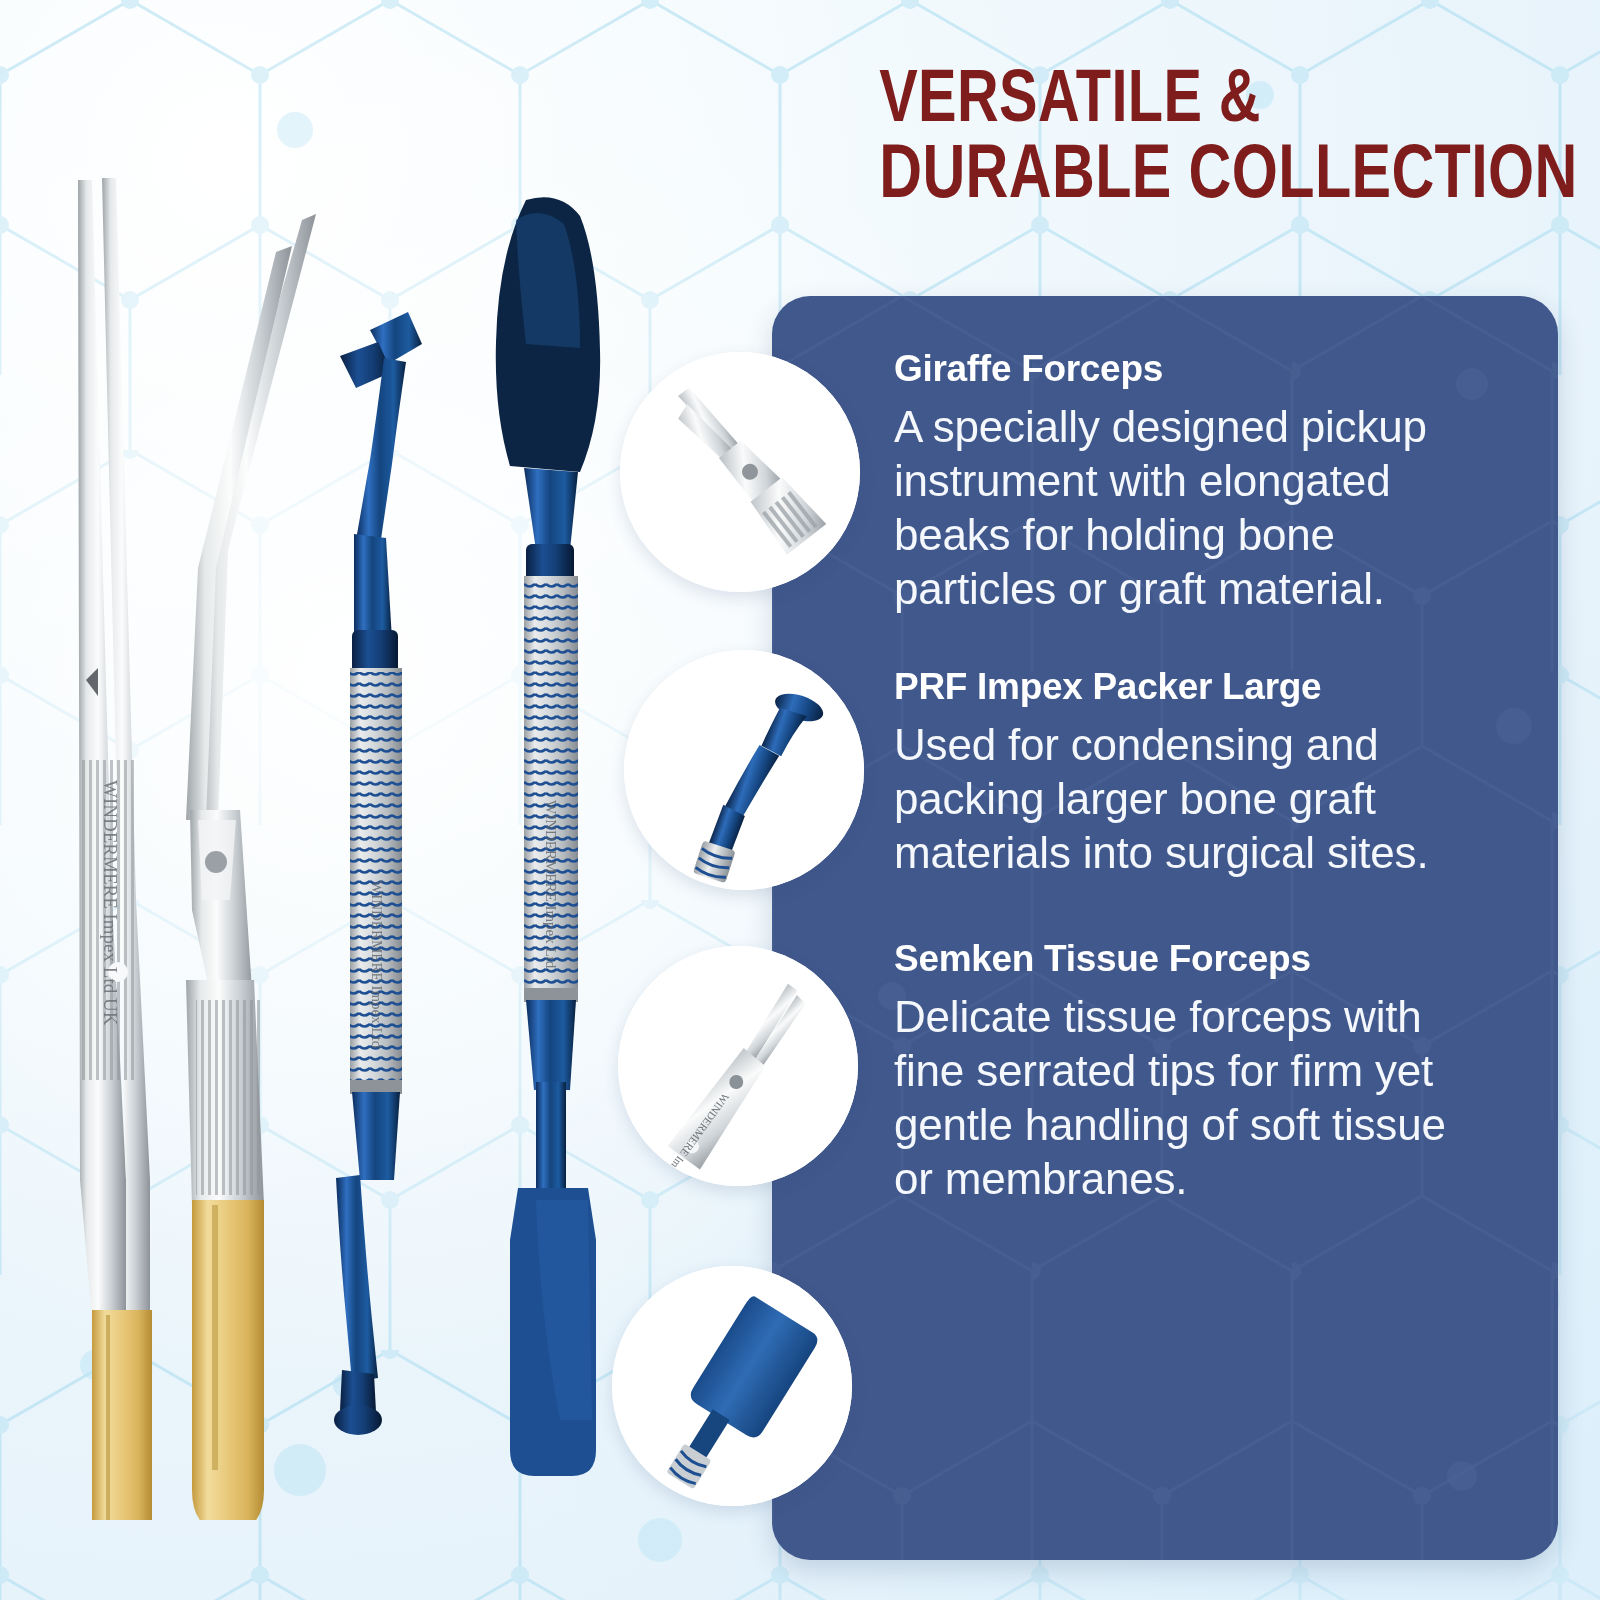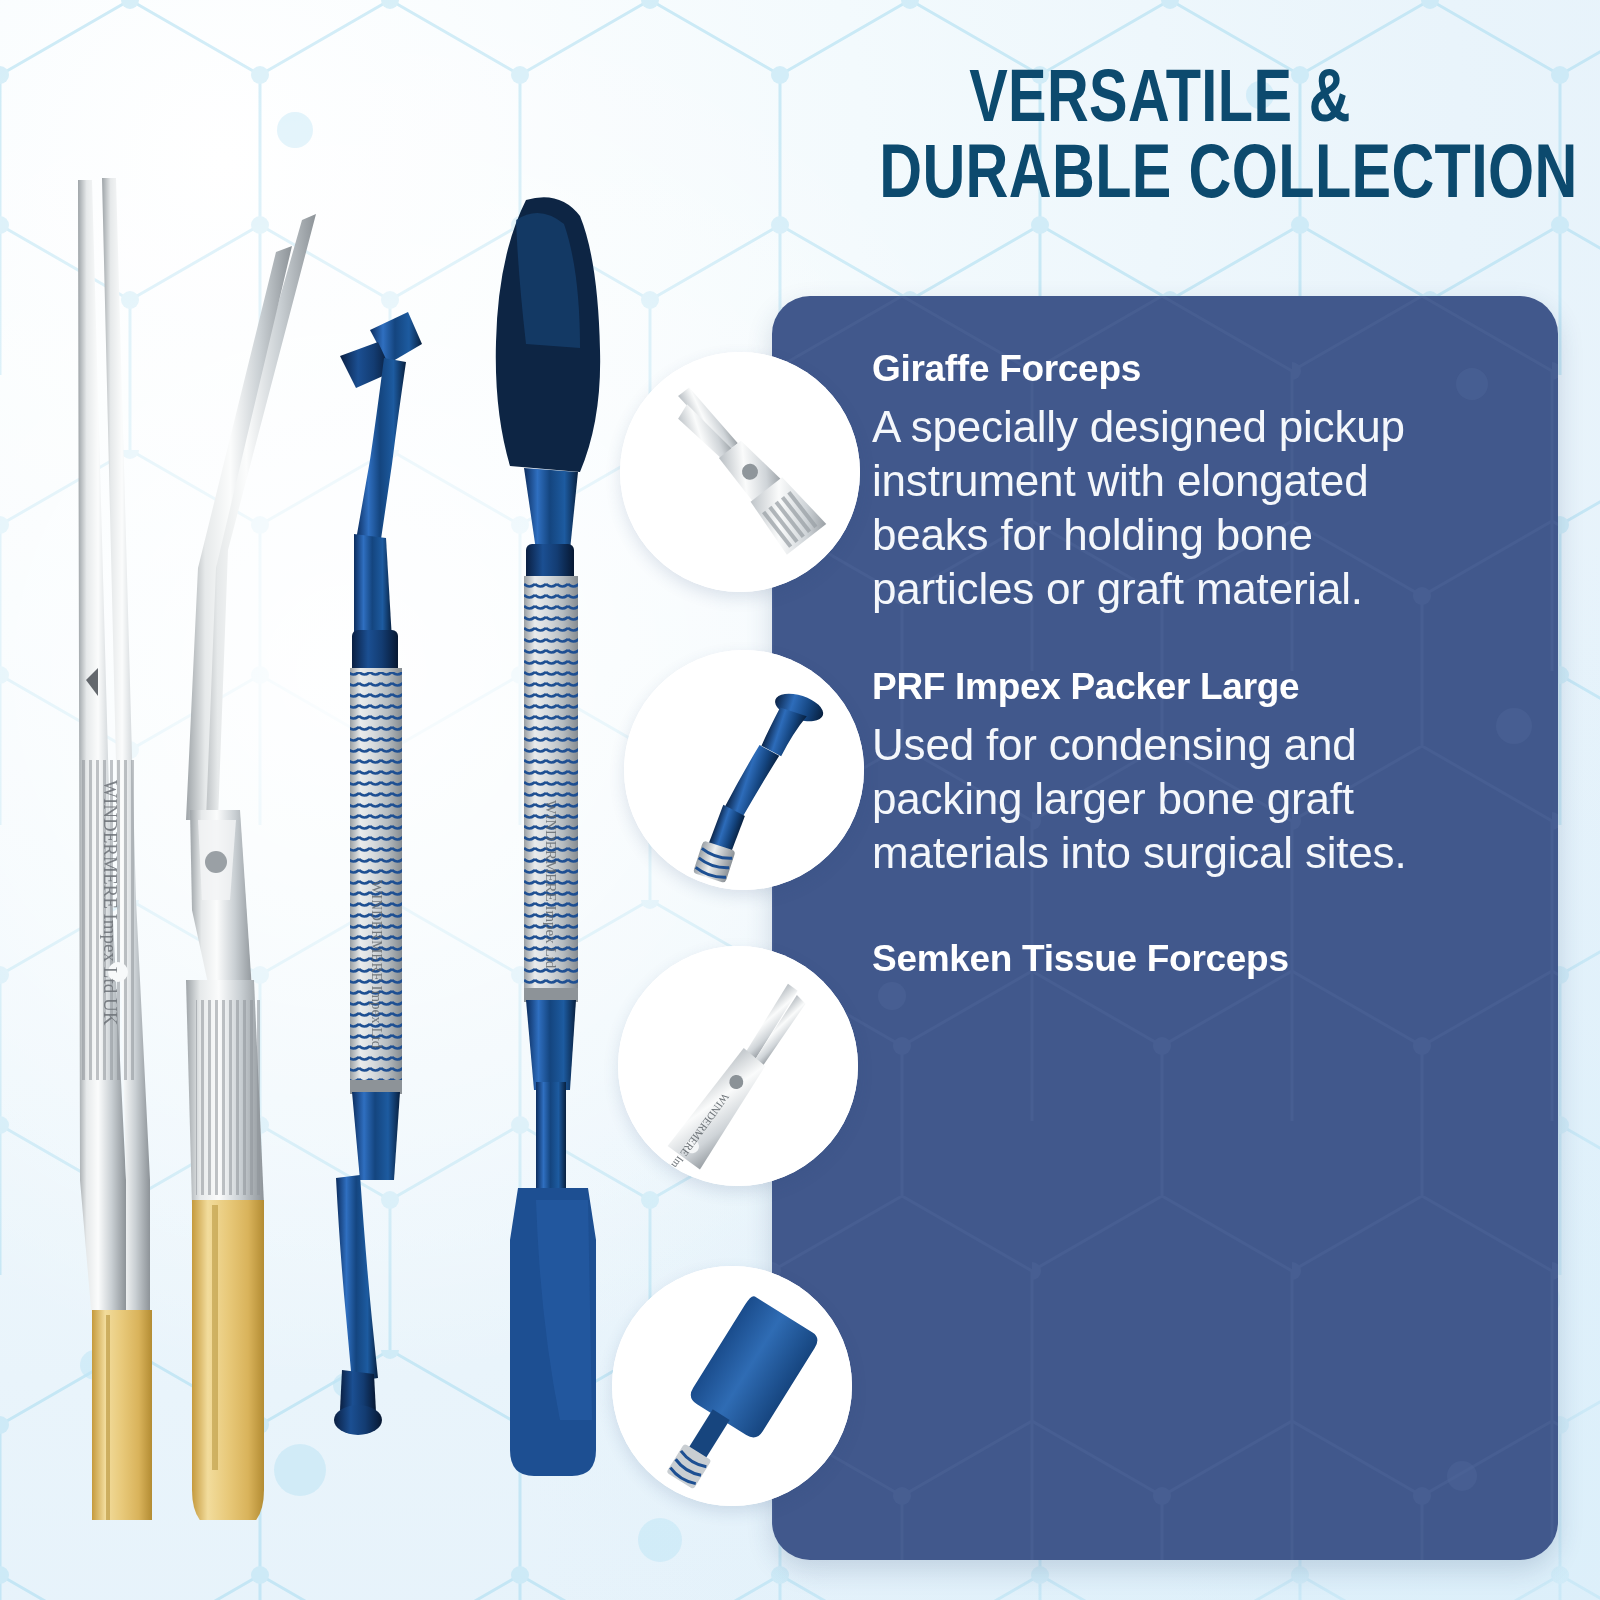"VERSATILE &" #heading { color: #0c4a6e -> #7f1d1d; text-align: center -> left }
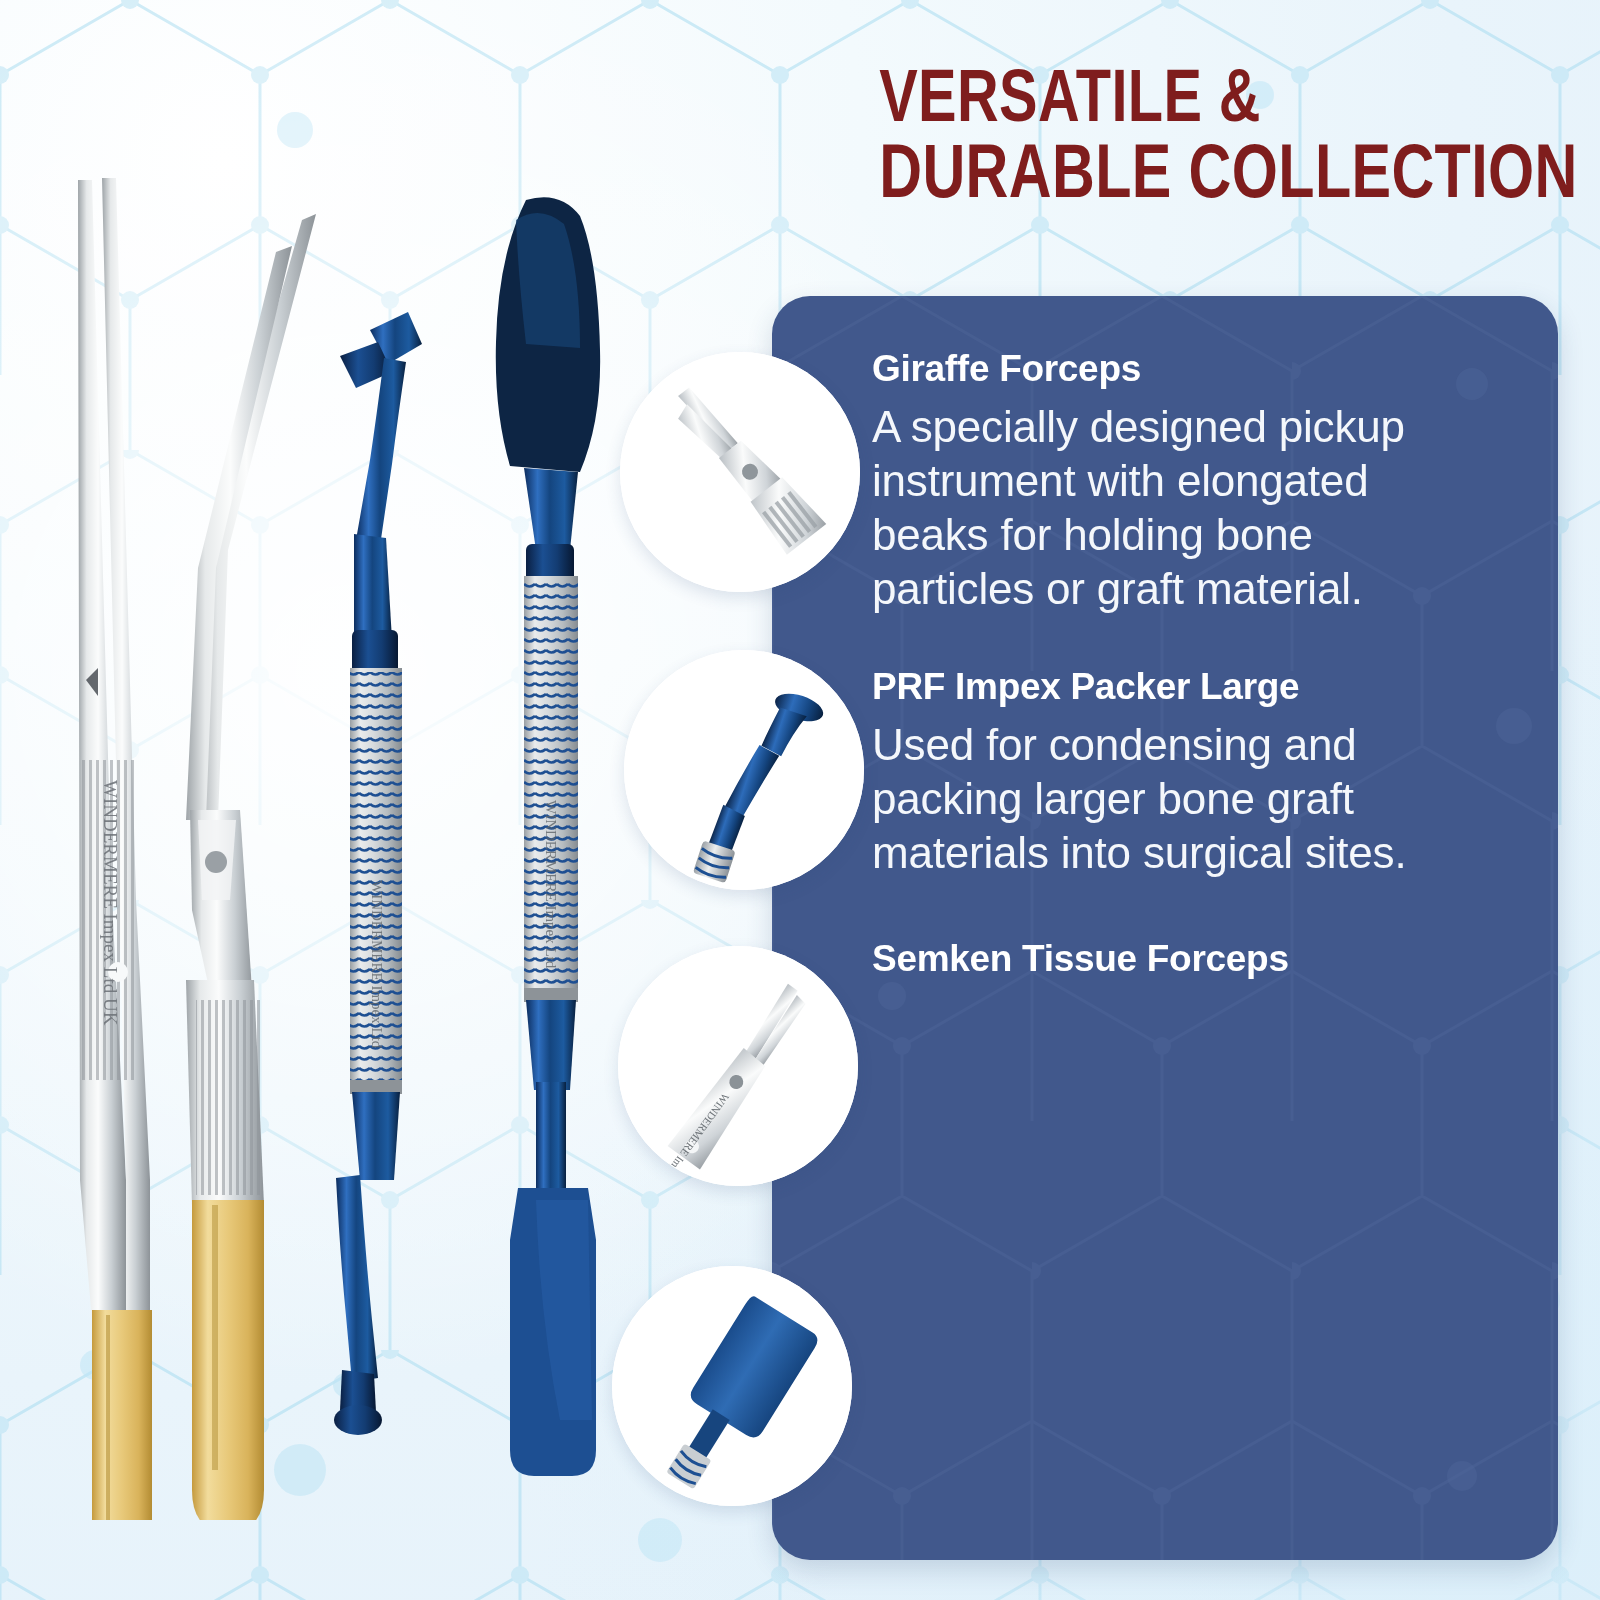"Giraffe Forceps" .feature { left: 872px -> 894px }
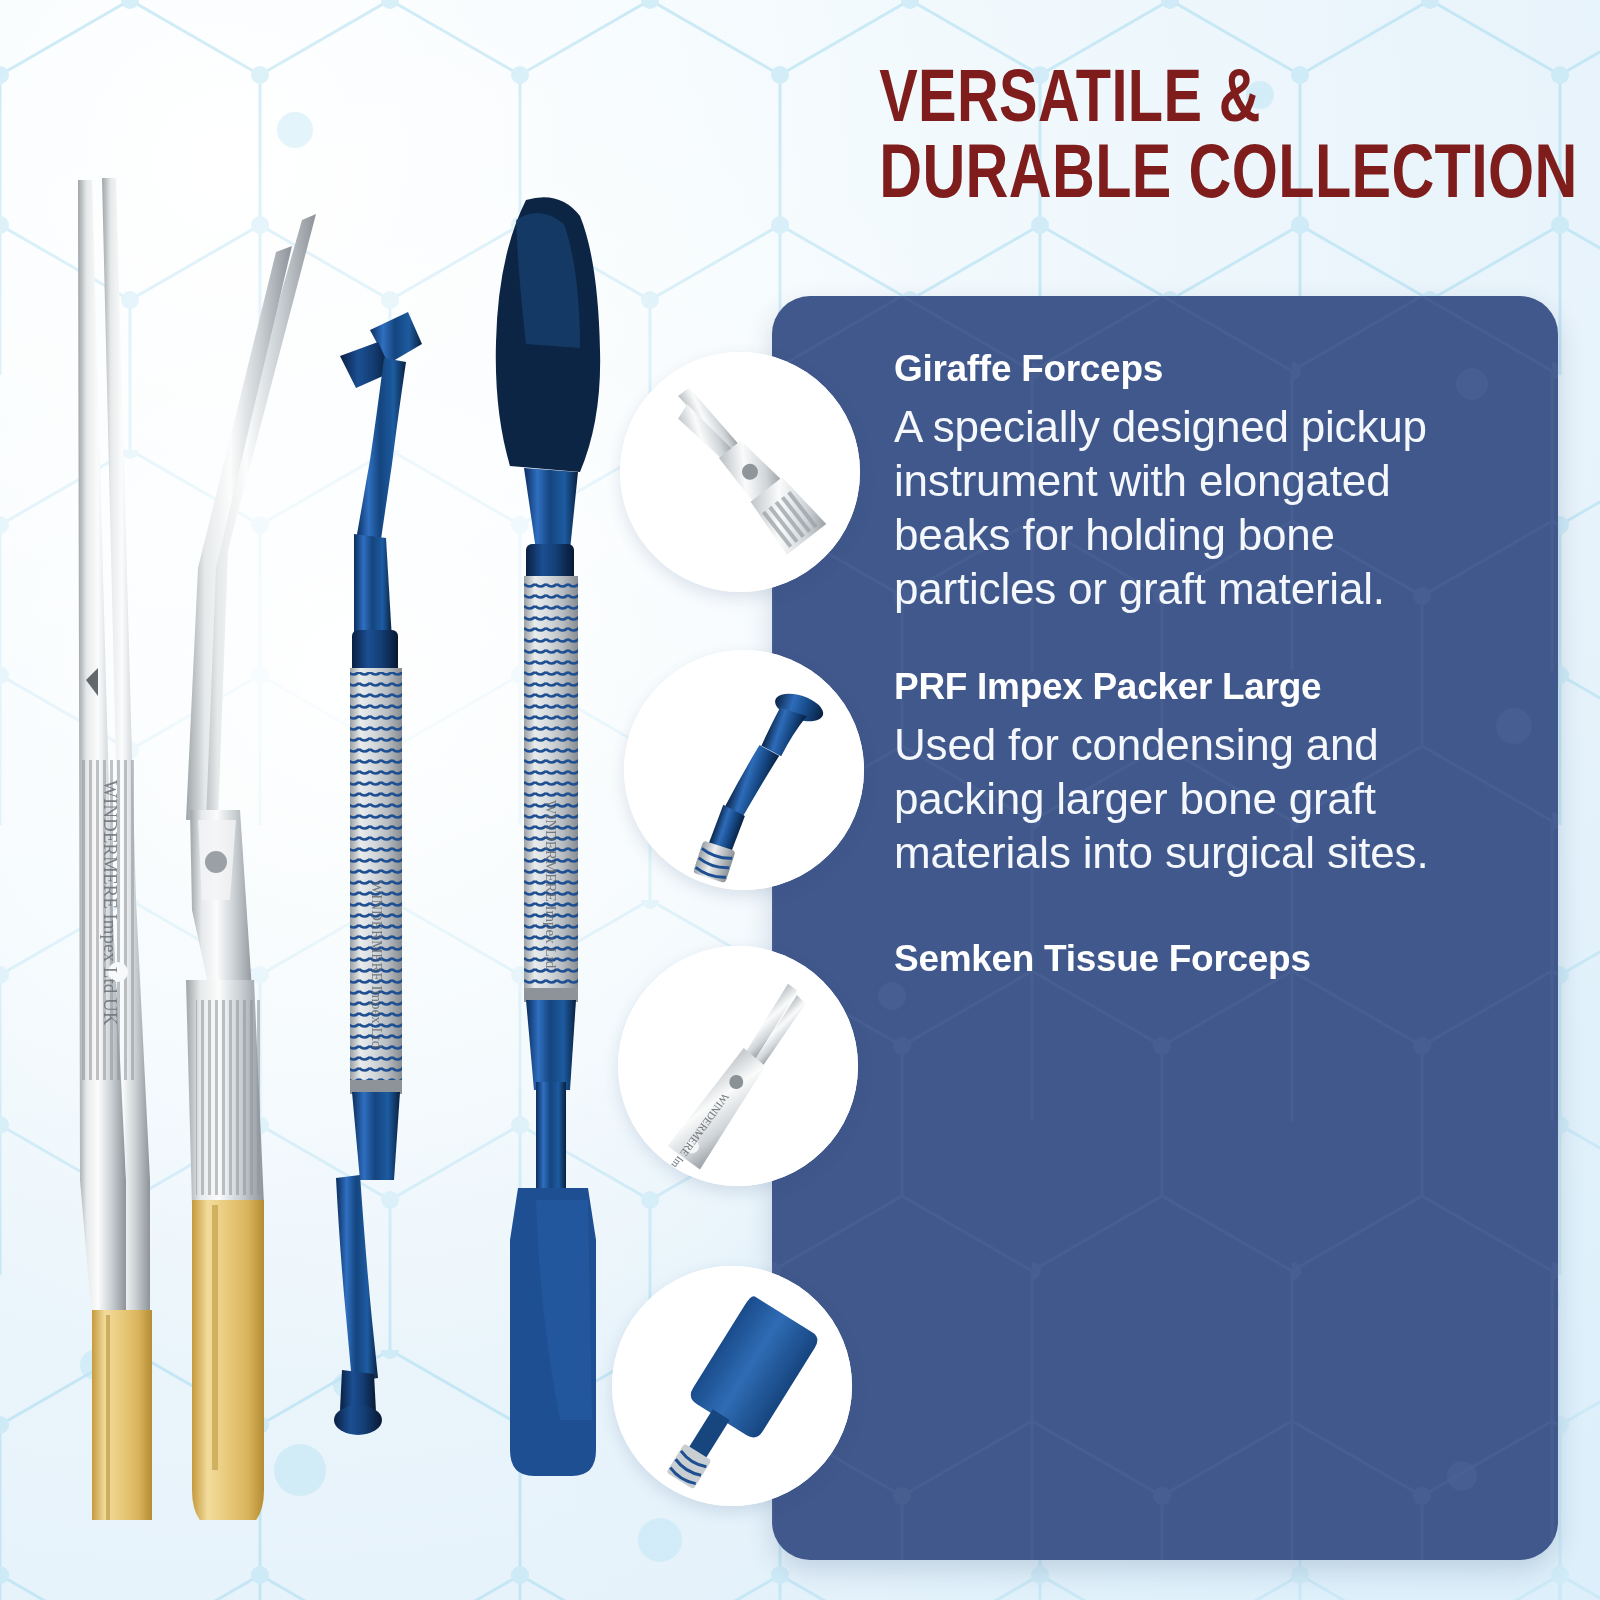"Delicate tissue forceps with fine" div.f-desc { html: none -> <div>Delicate tissue forceps with fine serrated tips for firm yet gentle handling of soft tissue or membranes.</div> }
